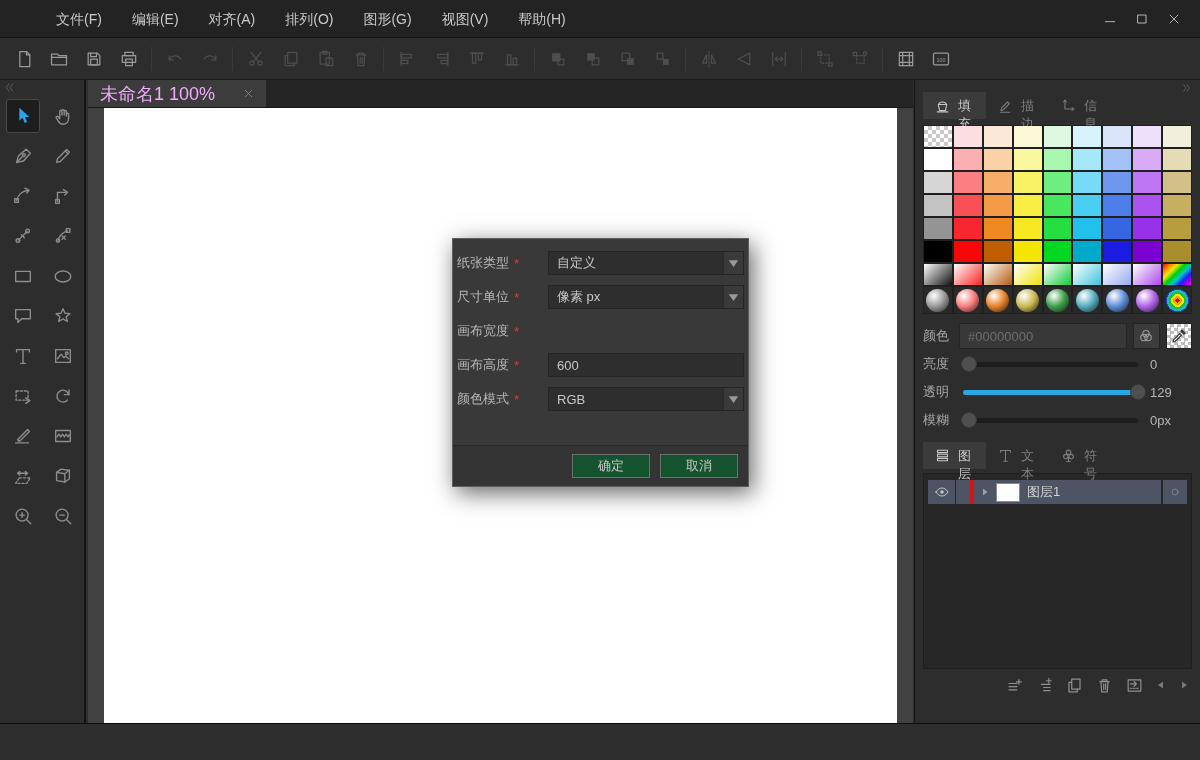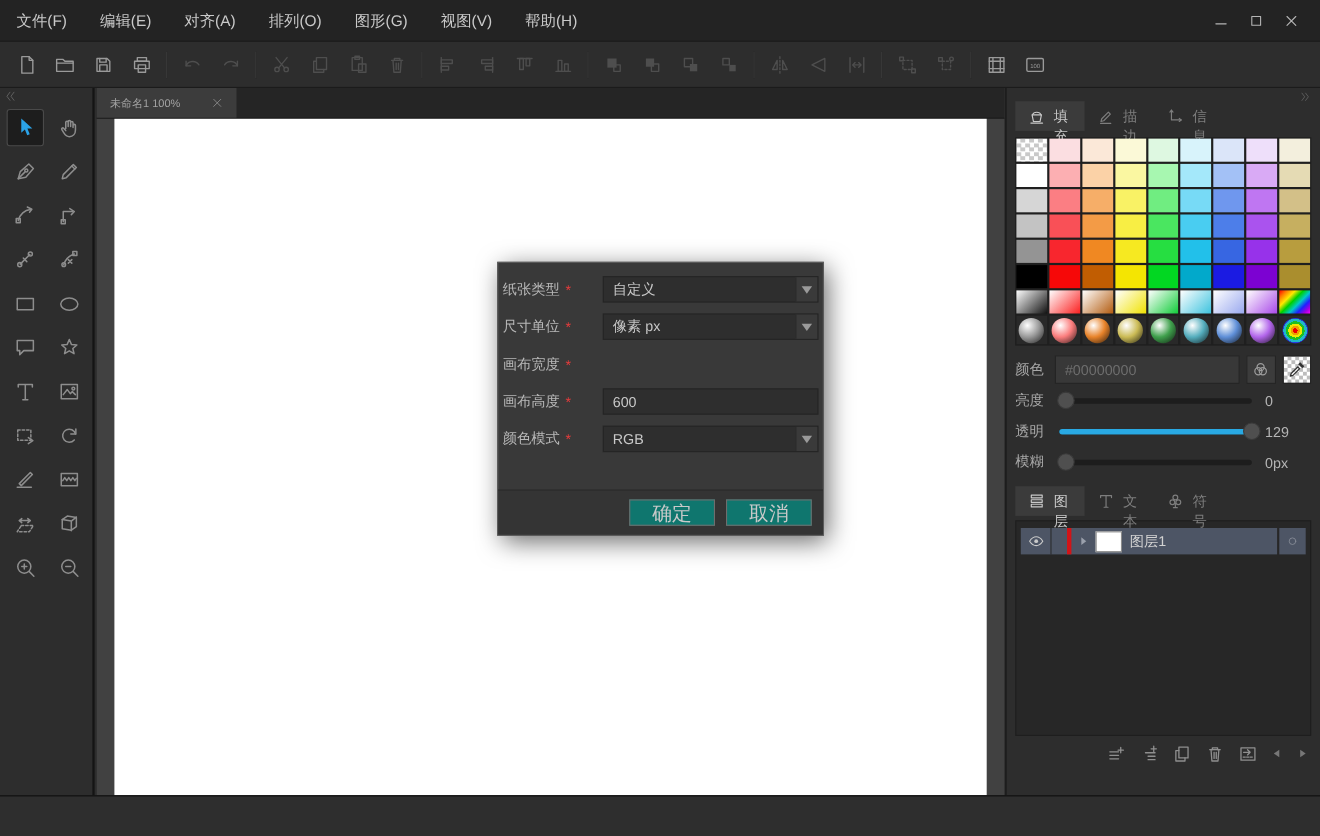"文件(F)" #menu-items { margin-left: none -> 41px }
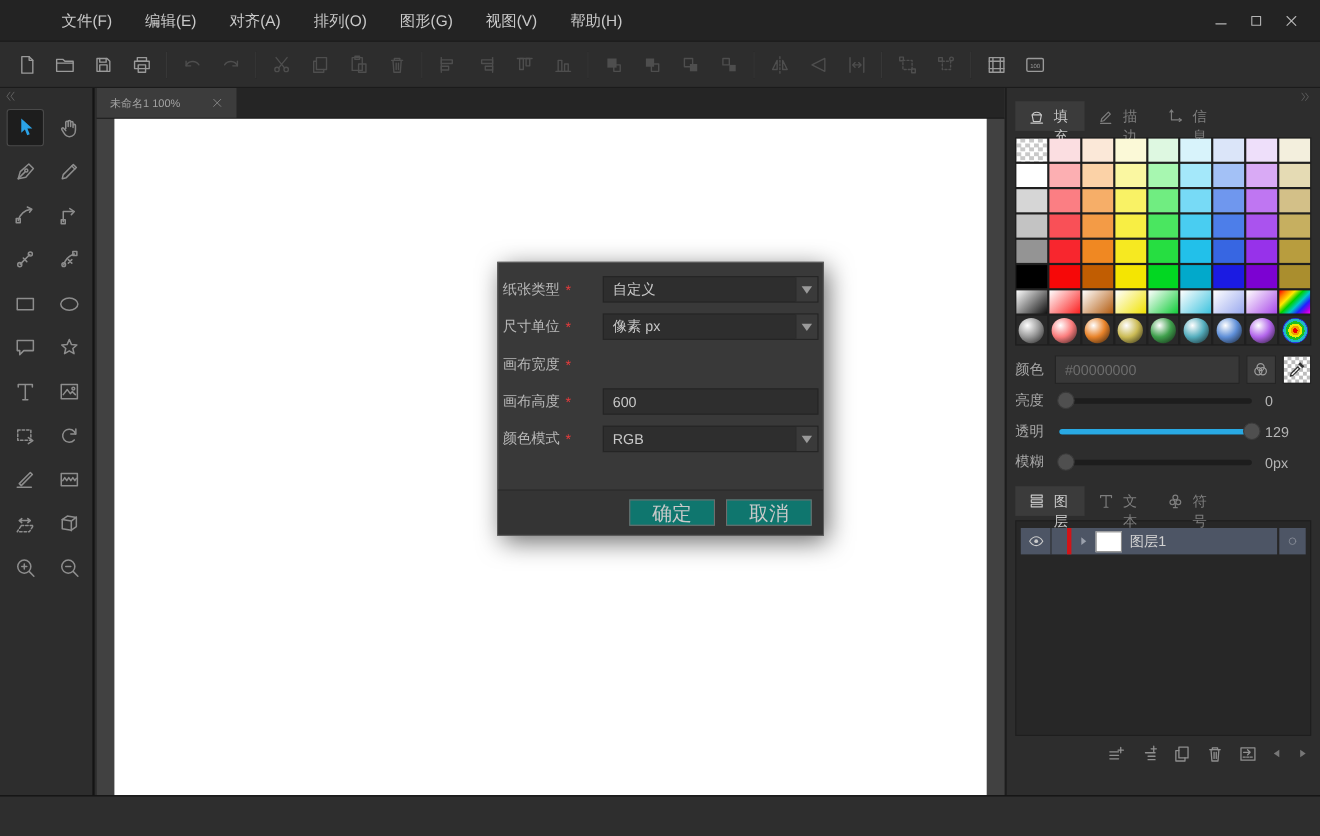"未命名1 100%" .doc-tab { color: #a3a3a3 -> #f0abfc; font-size: 10px -> 18px }
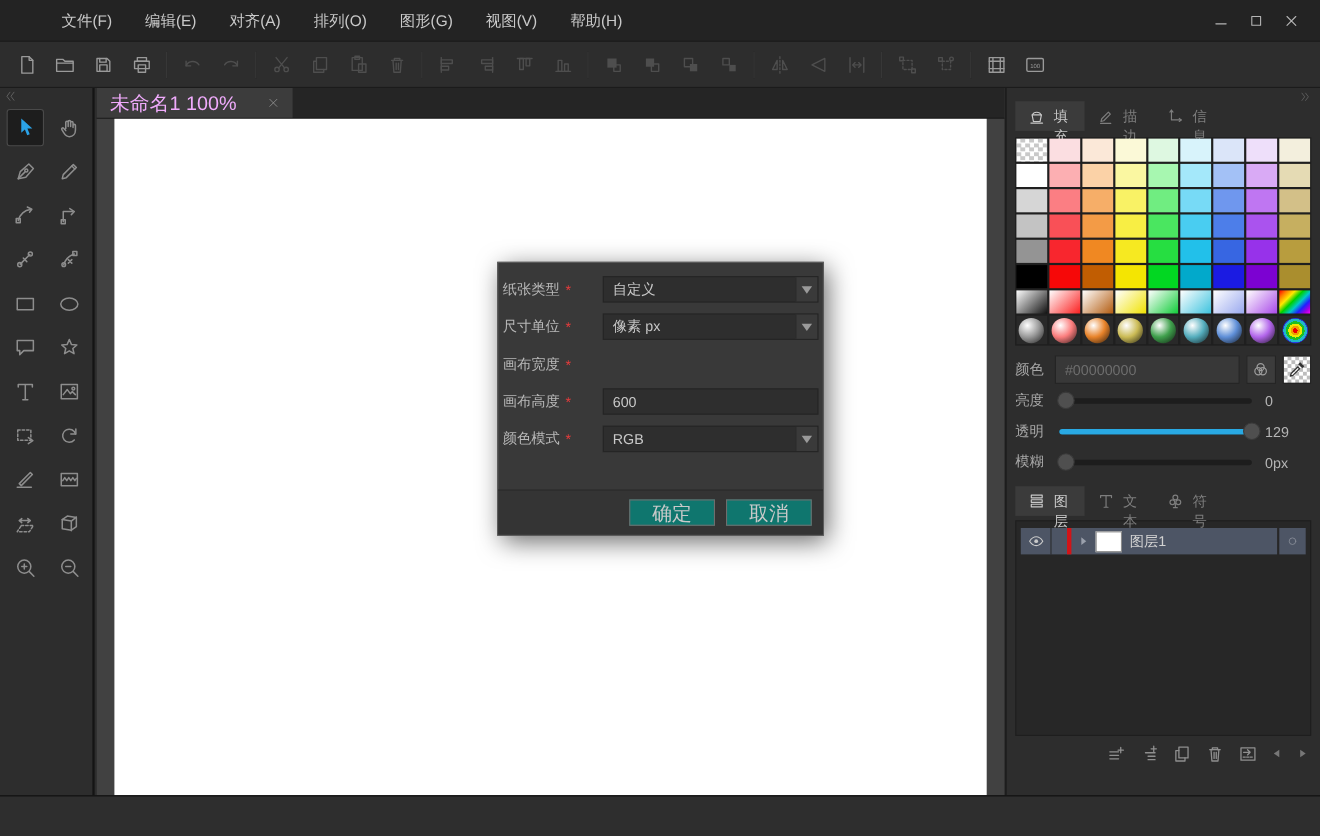"确定" .dlg-btn { background: #0f766e -> #14532d; font-size: 18px -> 13px }
